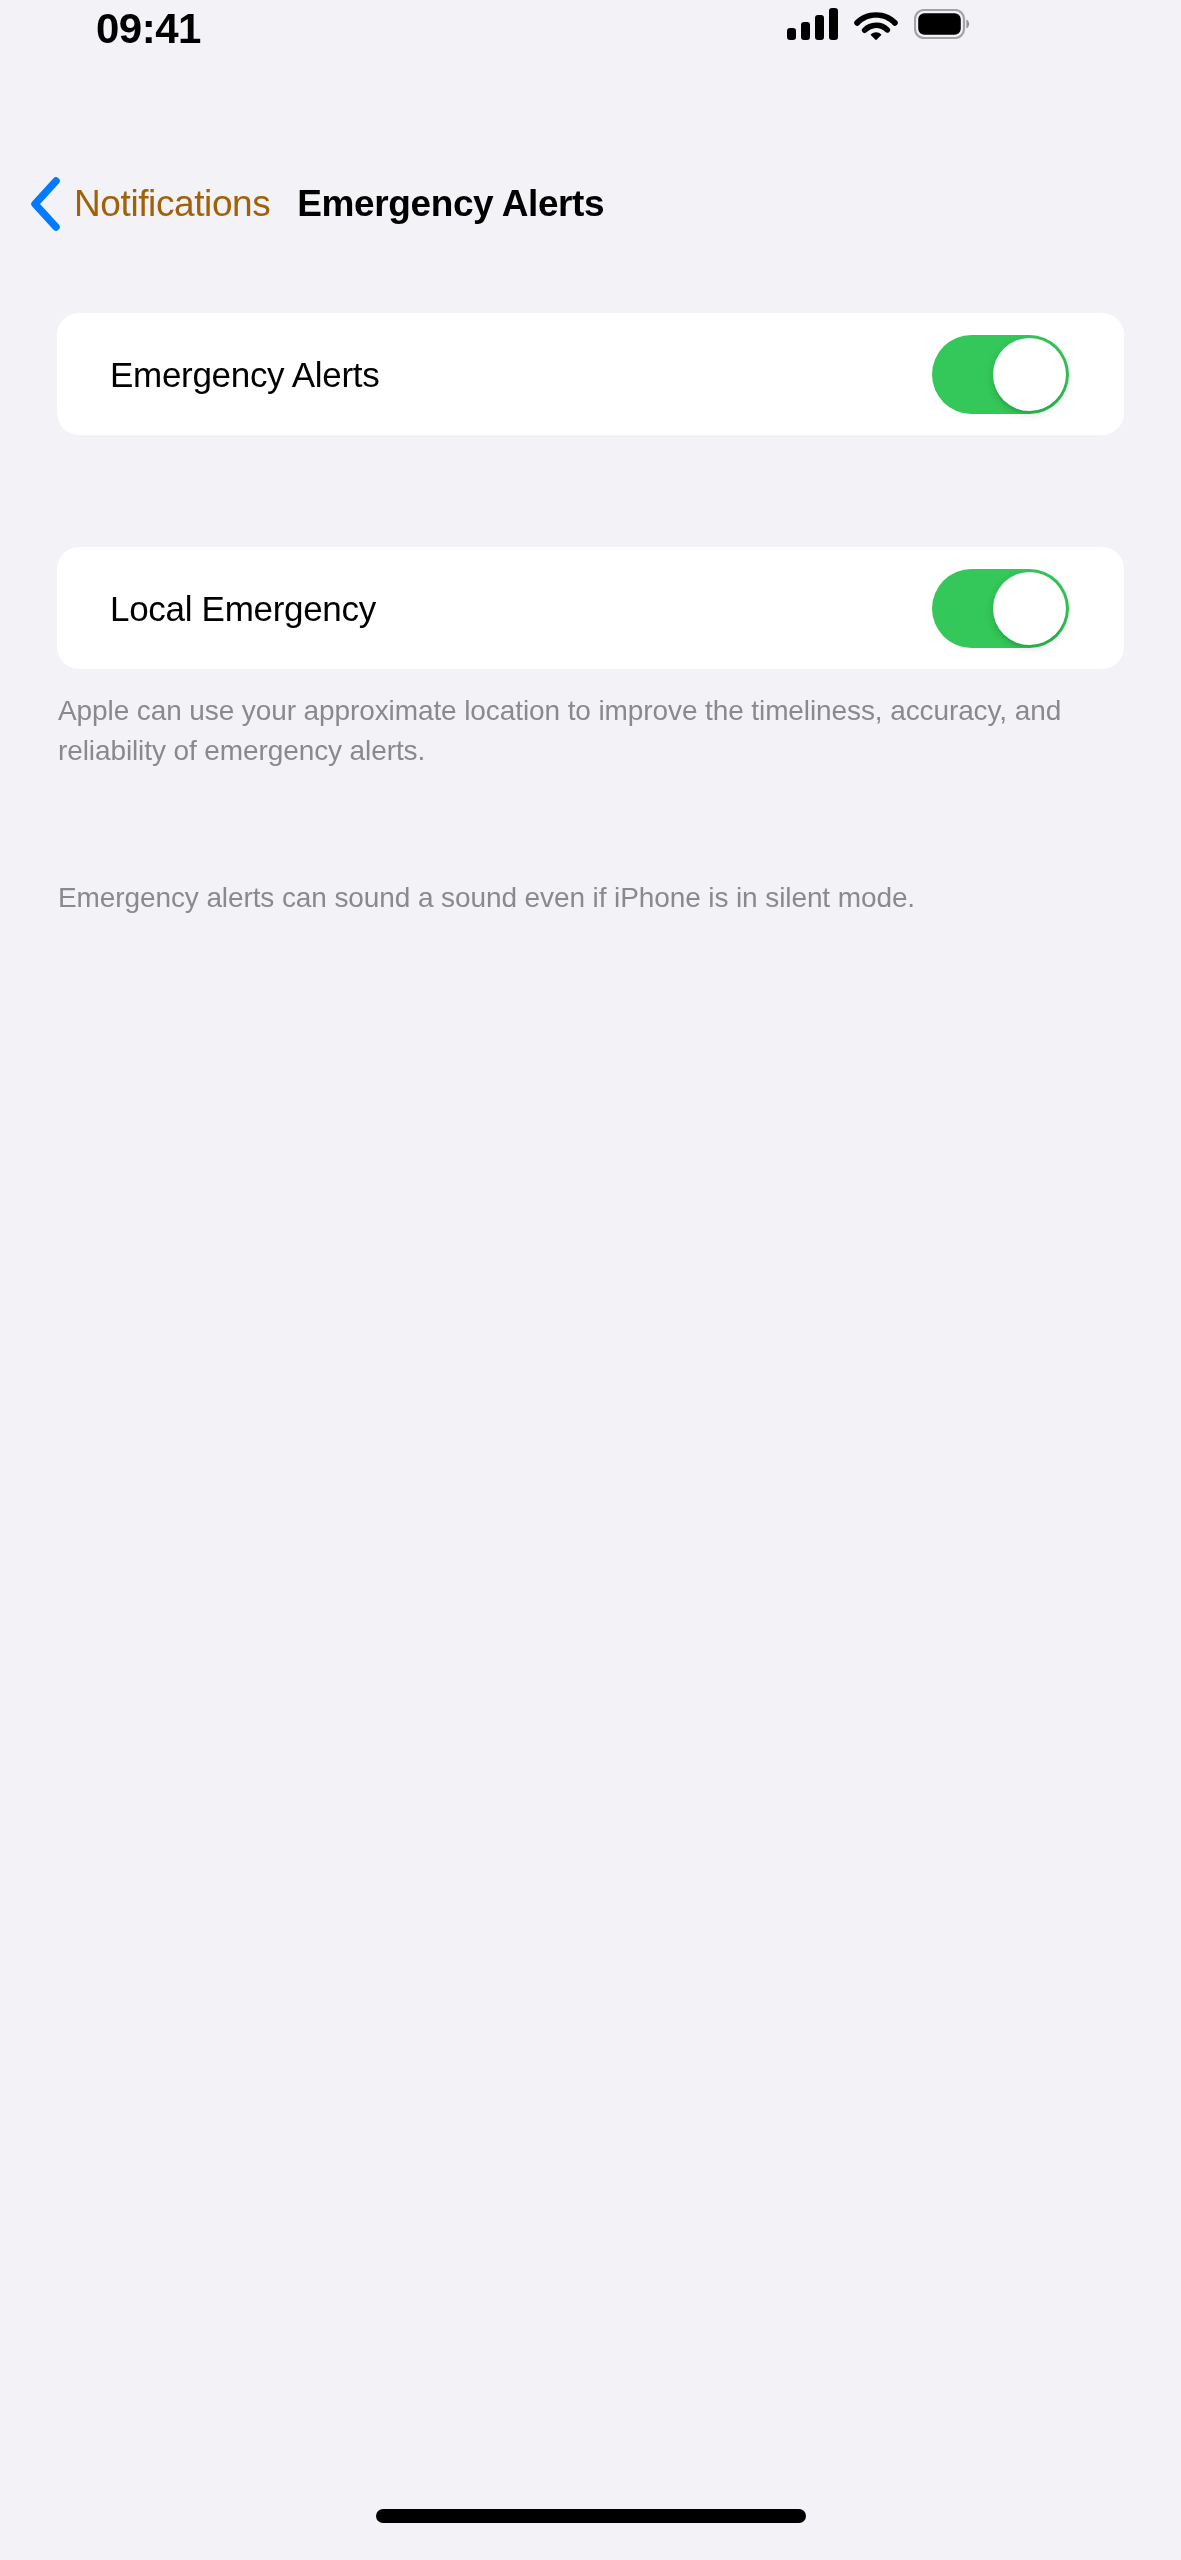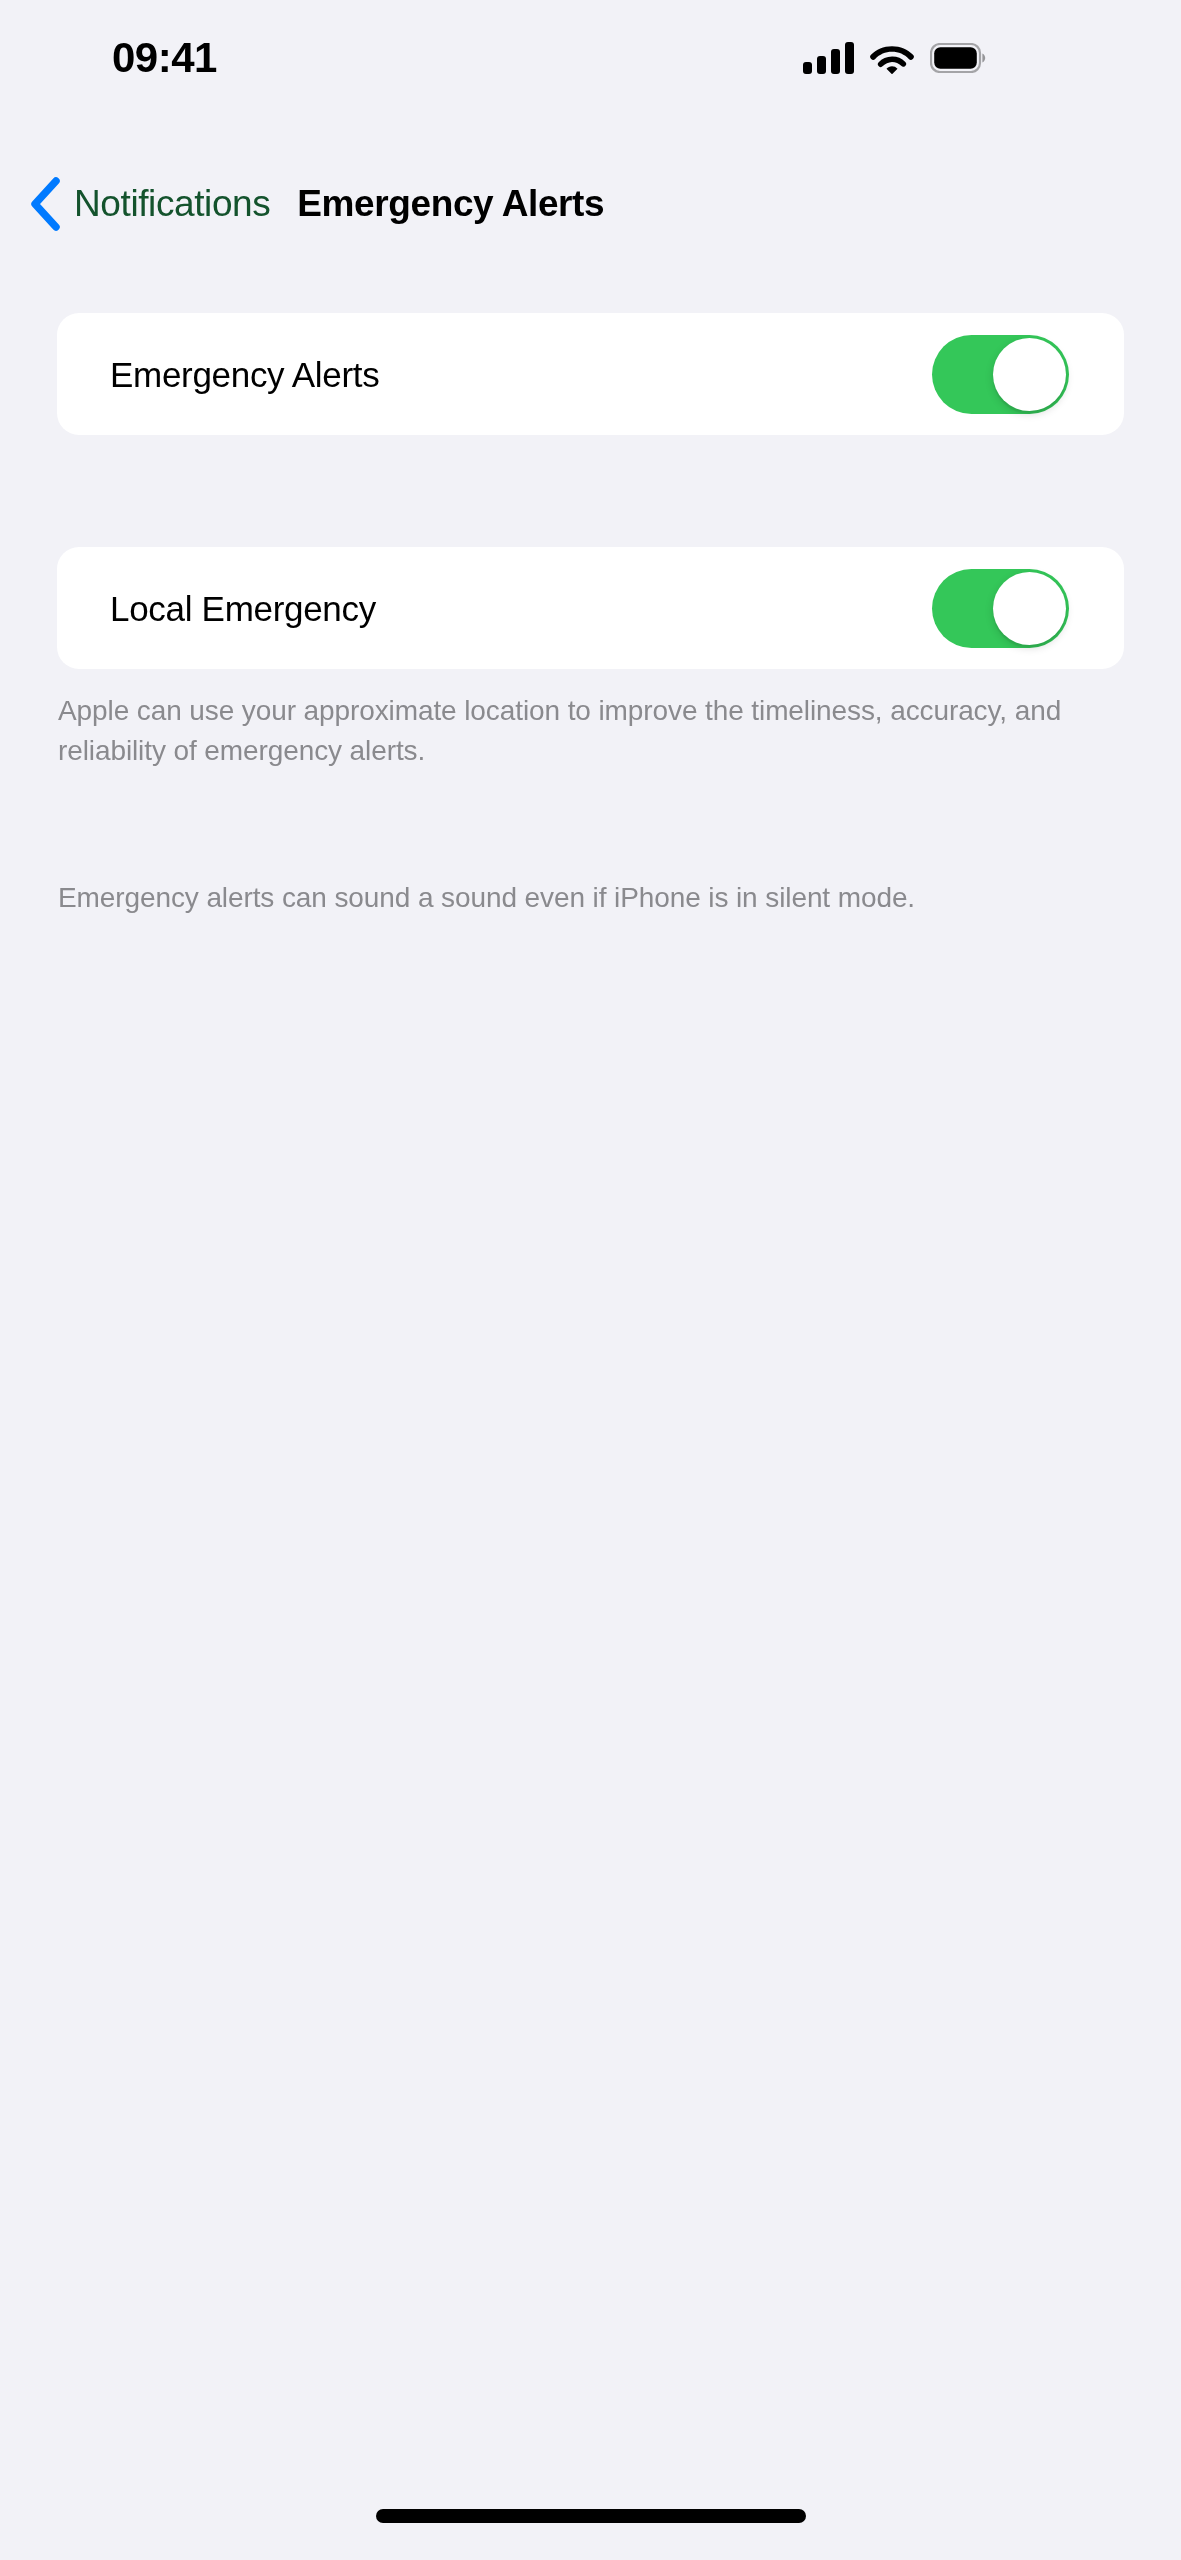"09:41" .status-bar { align-items: center -> flex-start; margin-left: 16px -> none }
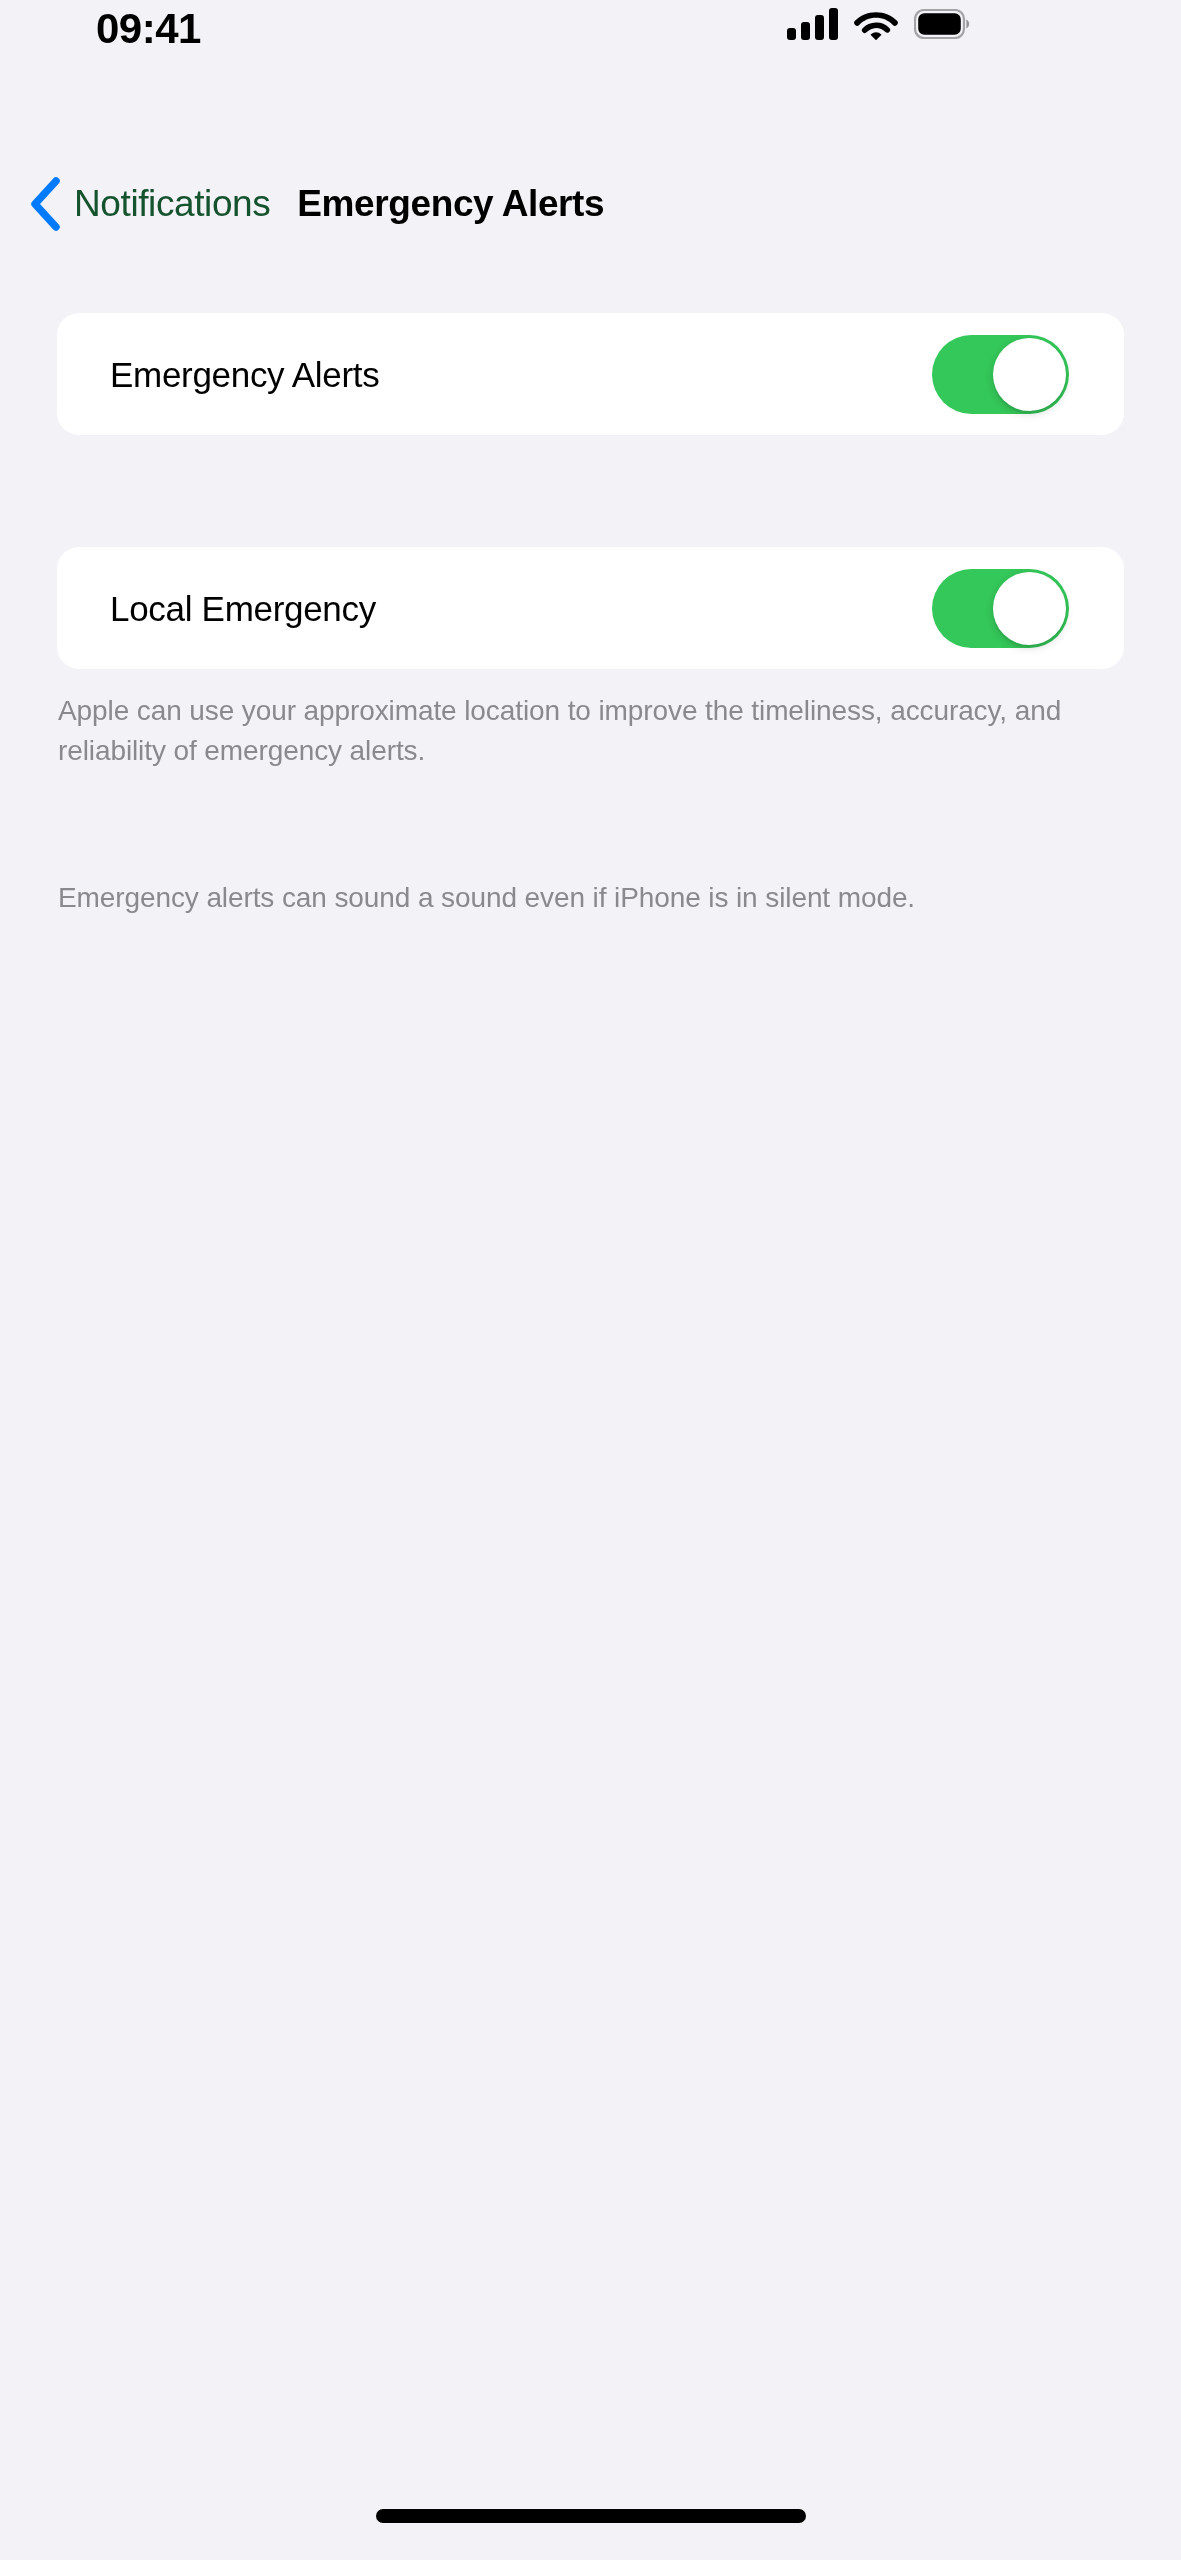"Notifications" .back-label { color: #14532d -> #a16207 }
